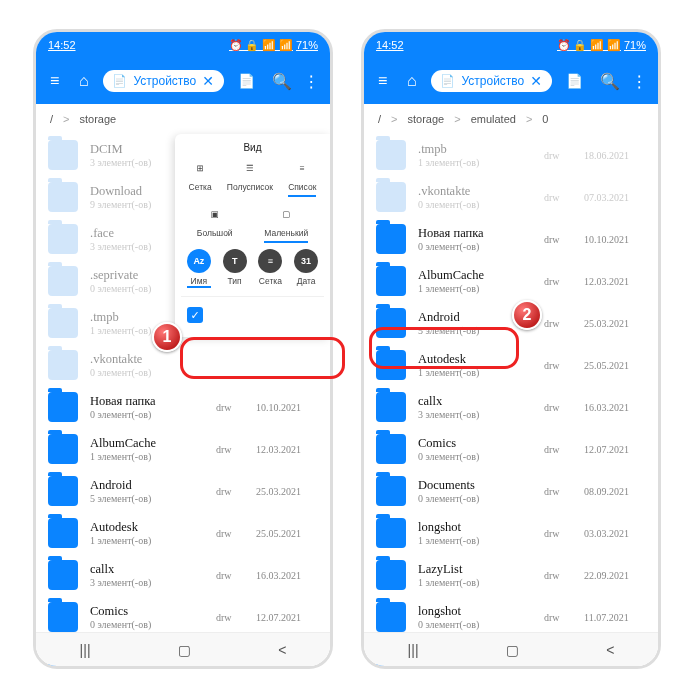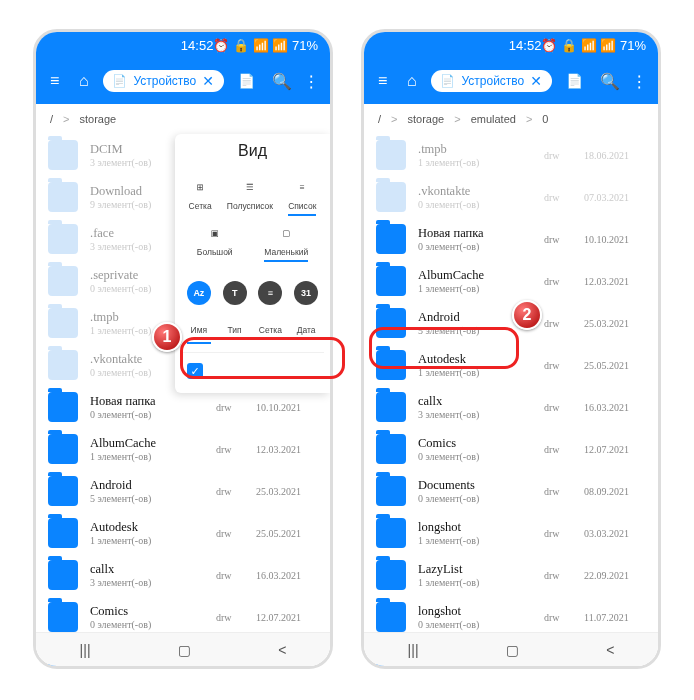"14:52" .status-bar { font-size: 13px -> 11px; justify-content: flex-end -> space-between; text-decoration: none -> underline }
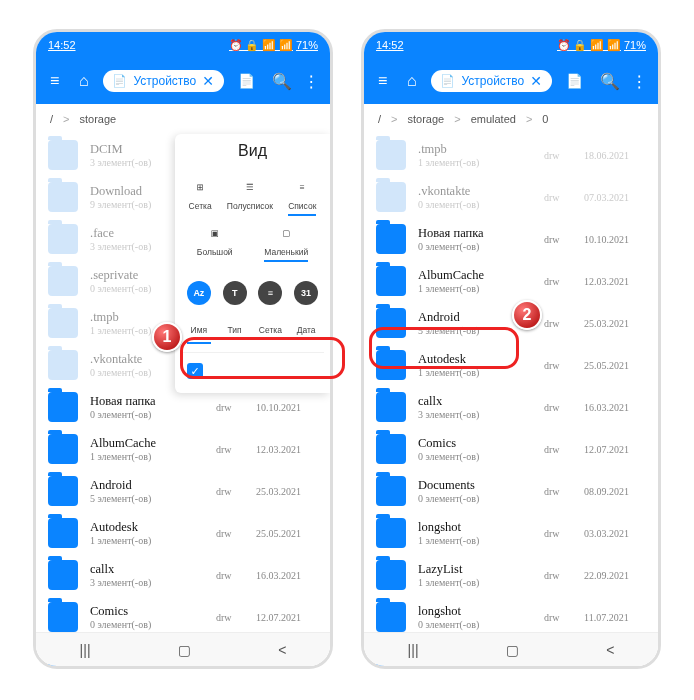"Вид" .view-title { font-size: 16px -> 10px; margin-bottom: 16px -> 4px }
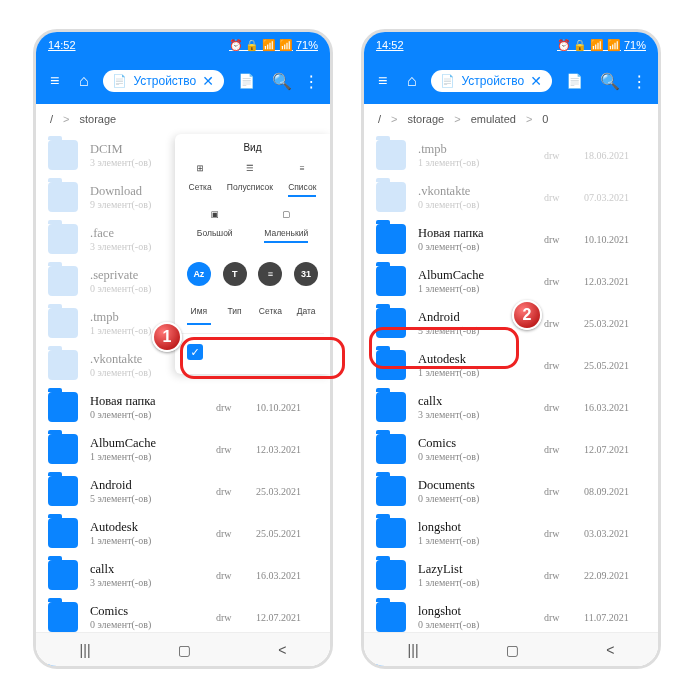"Az" .sort-opt { gap: 20px -> 3px; margin-top: 13px -> none; padding-bottom: 7px -> 0 }
